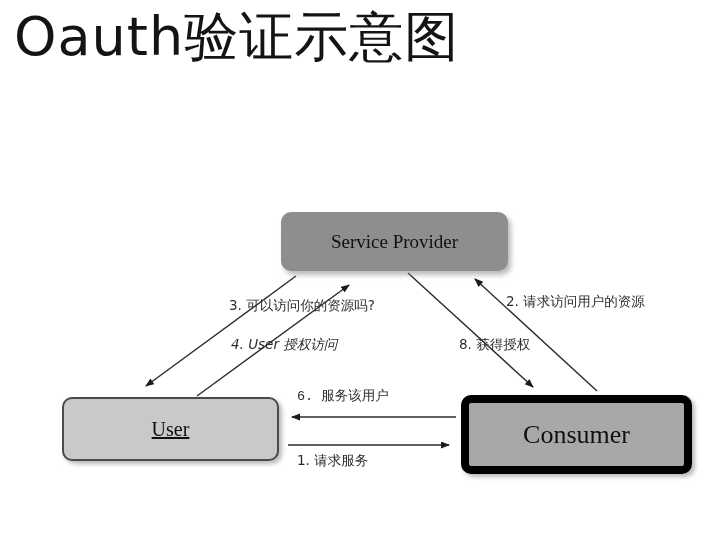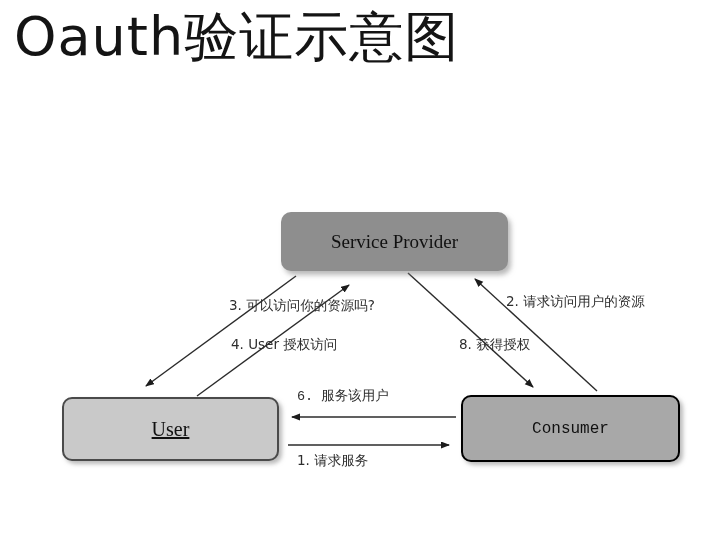"4. User 授权访问" #label-step4 { font-style: none -> italic }
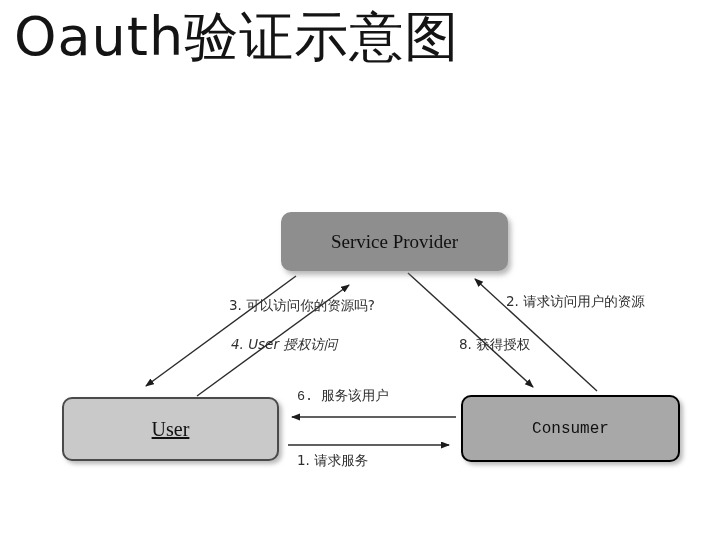"Consumer" #node-consumer { border: 2px solid #000000 -> 8px solid #000000; font-family: Liberation Mono, monospace -> none; font-size: 16px -> 26px }
